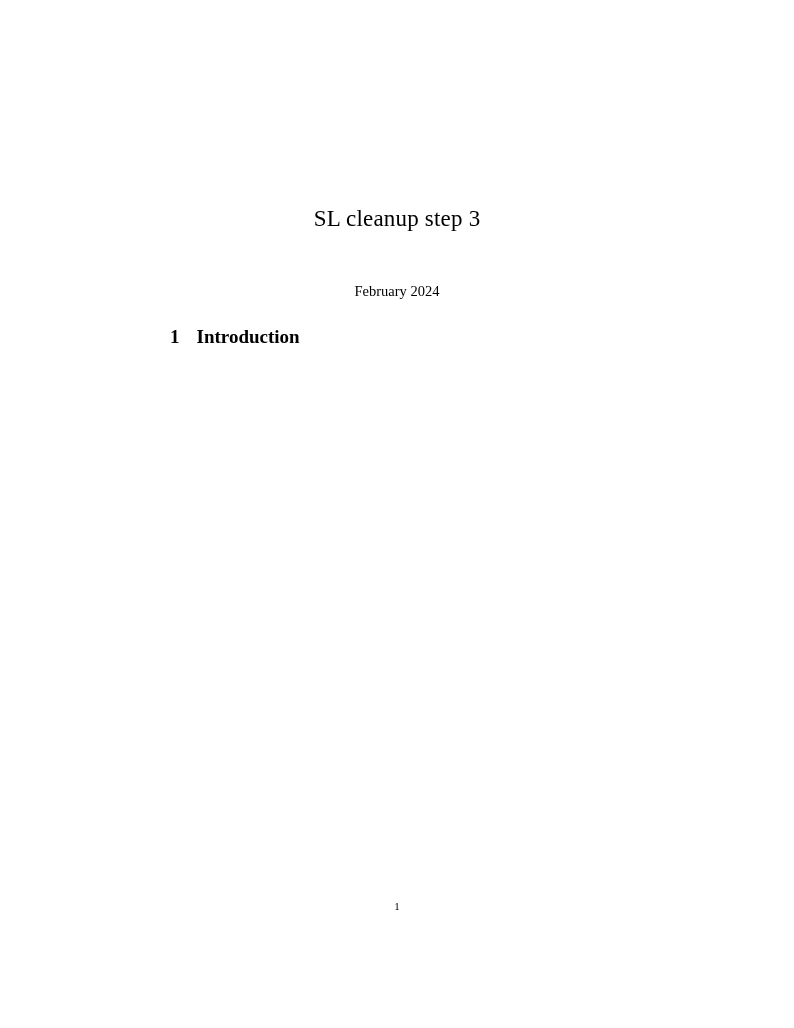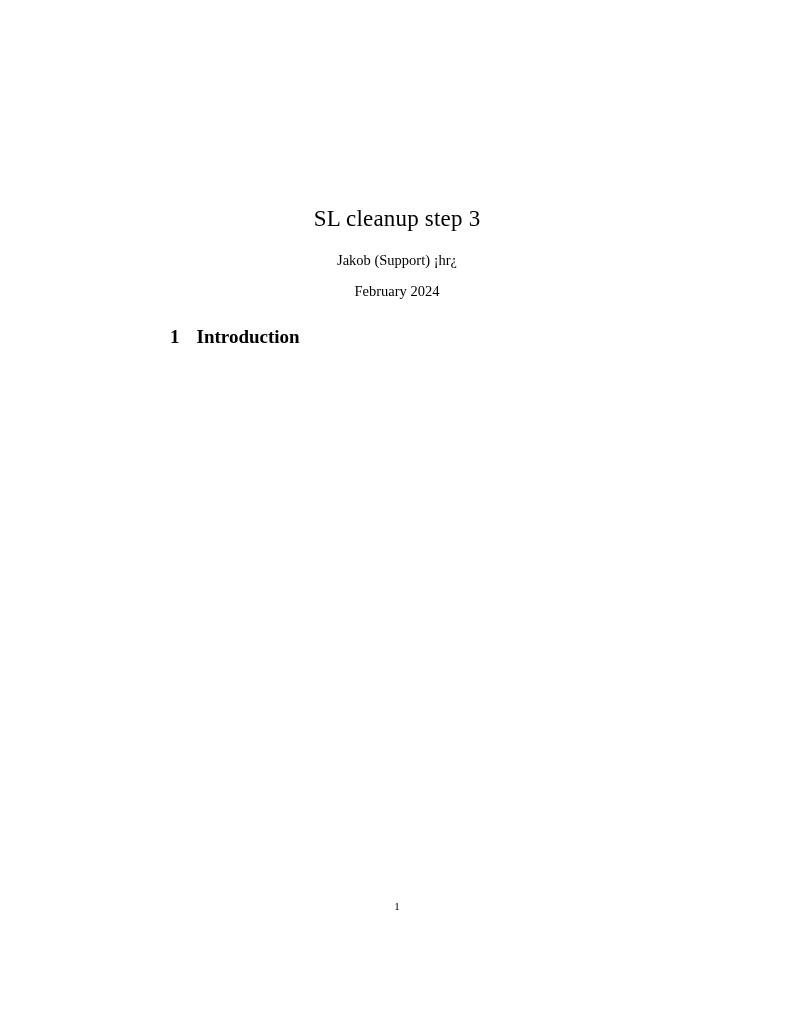"Jakob (Support) ¡hr¿" div.doc-author { html: <div>Jakob (Support) ¡hr¿</div> -> none }
